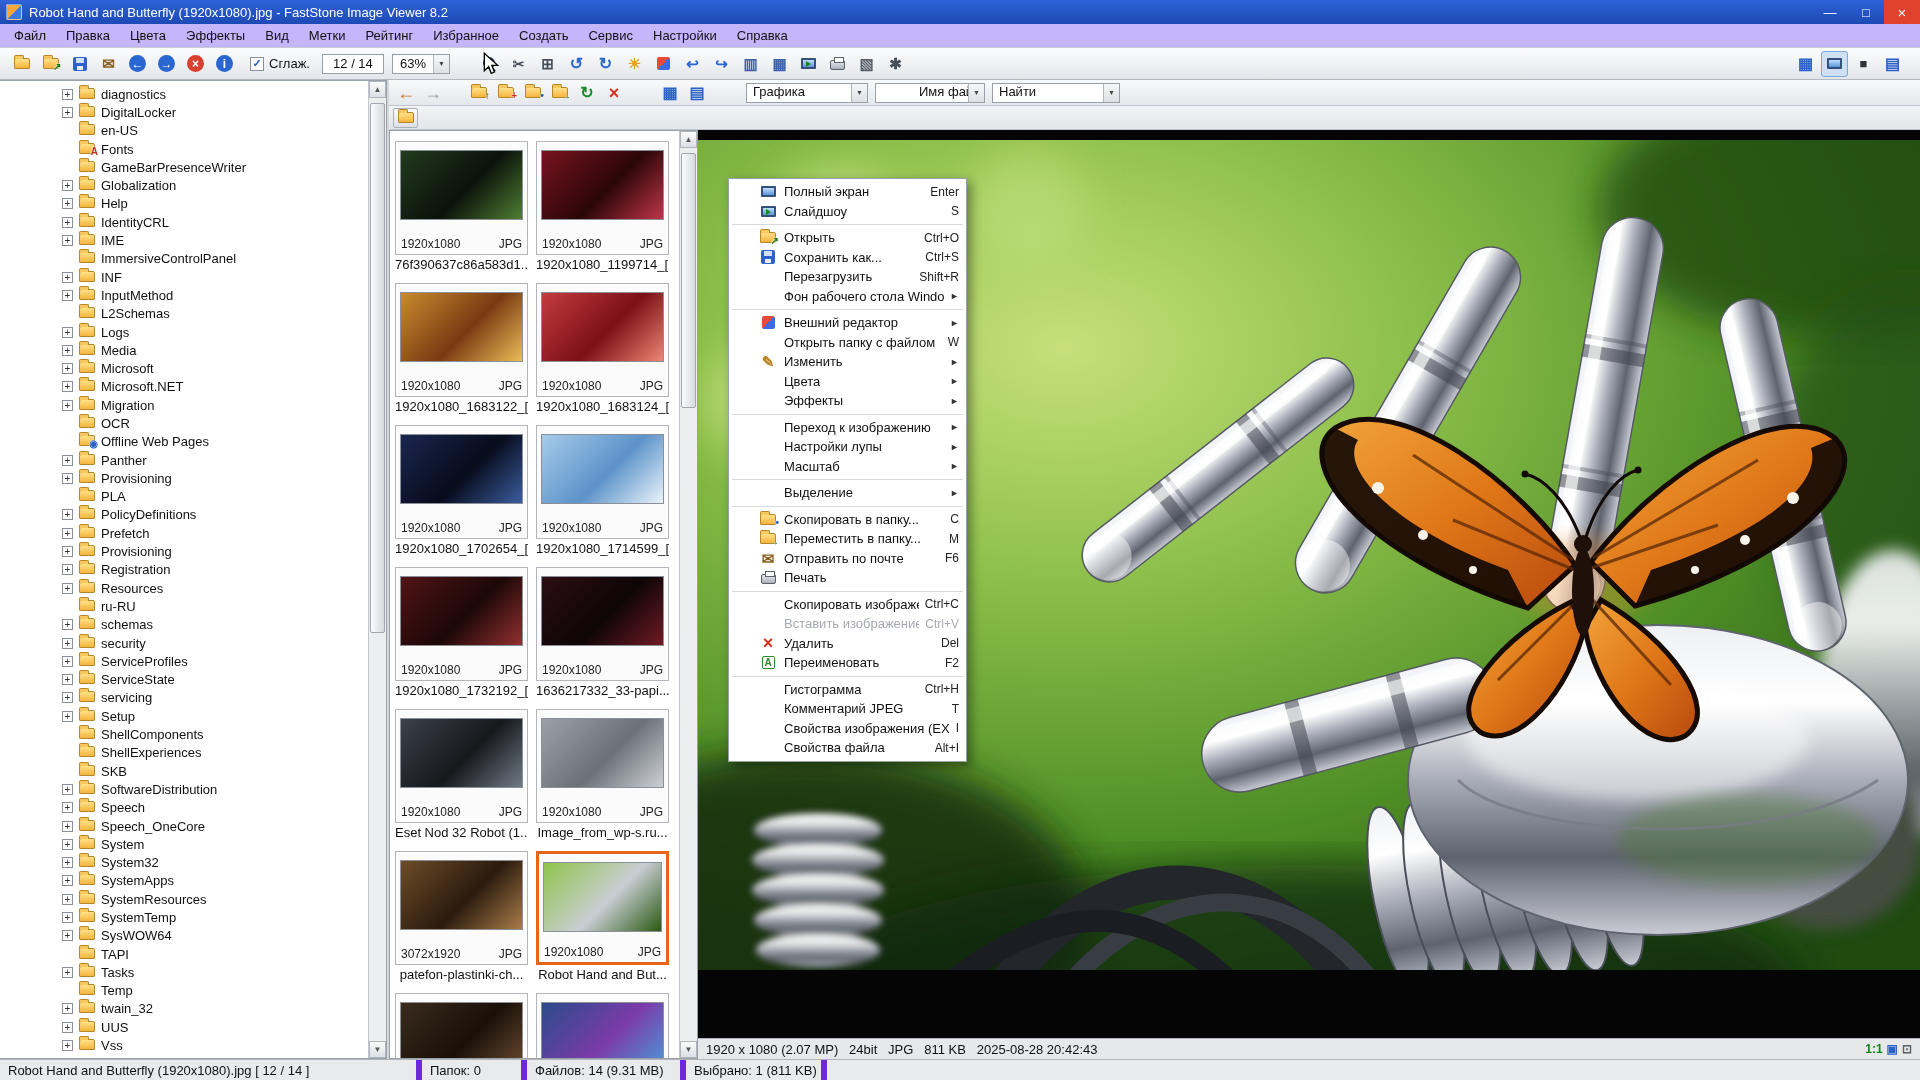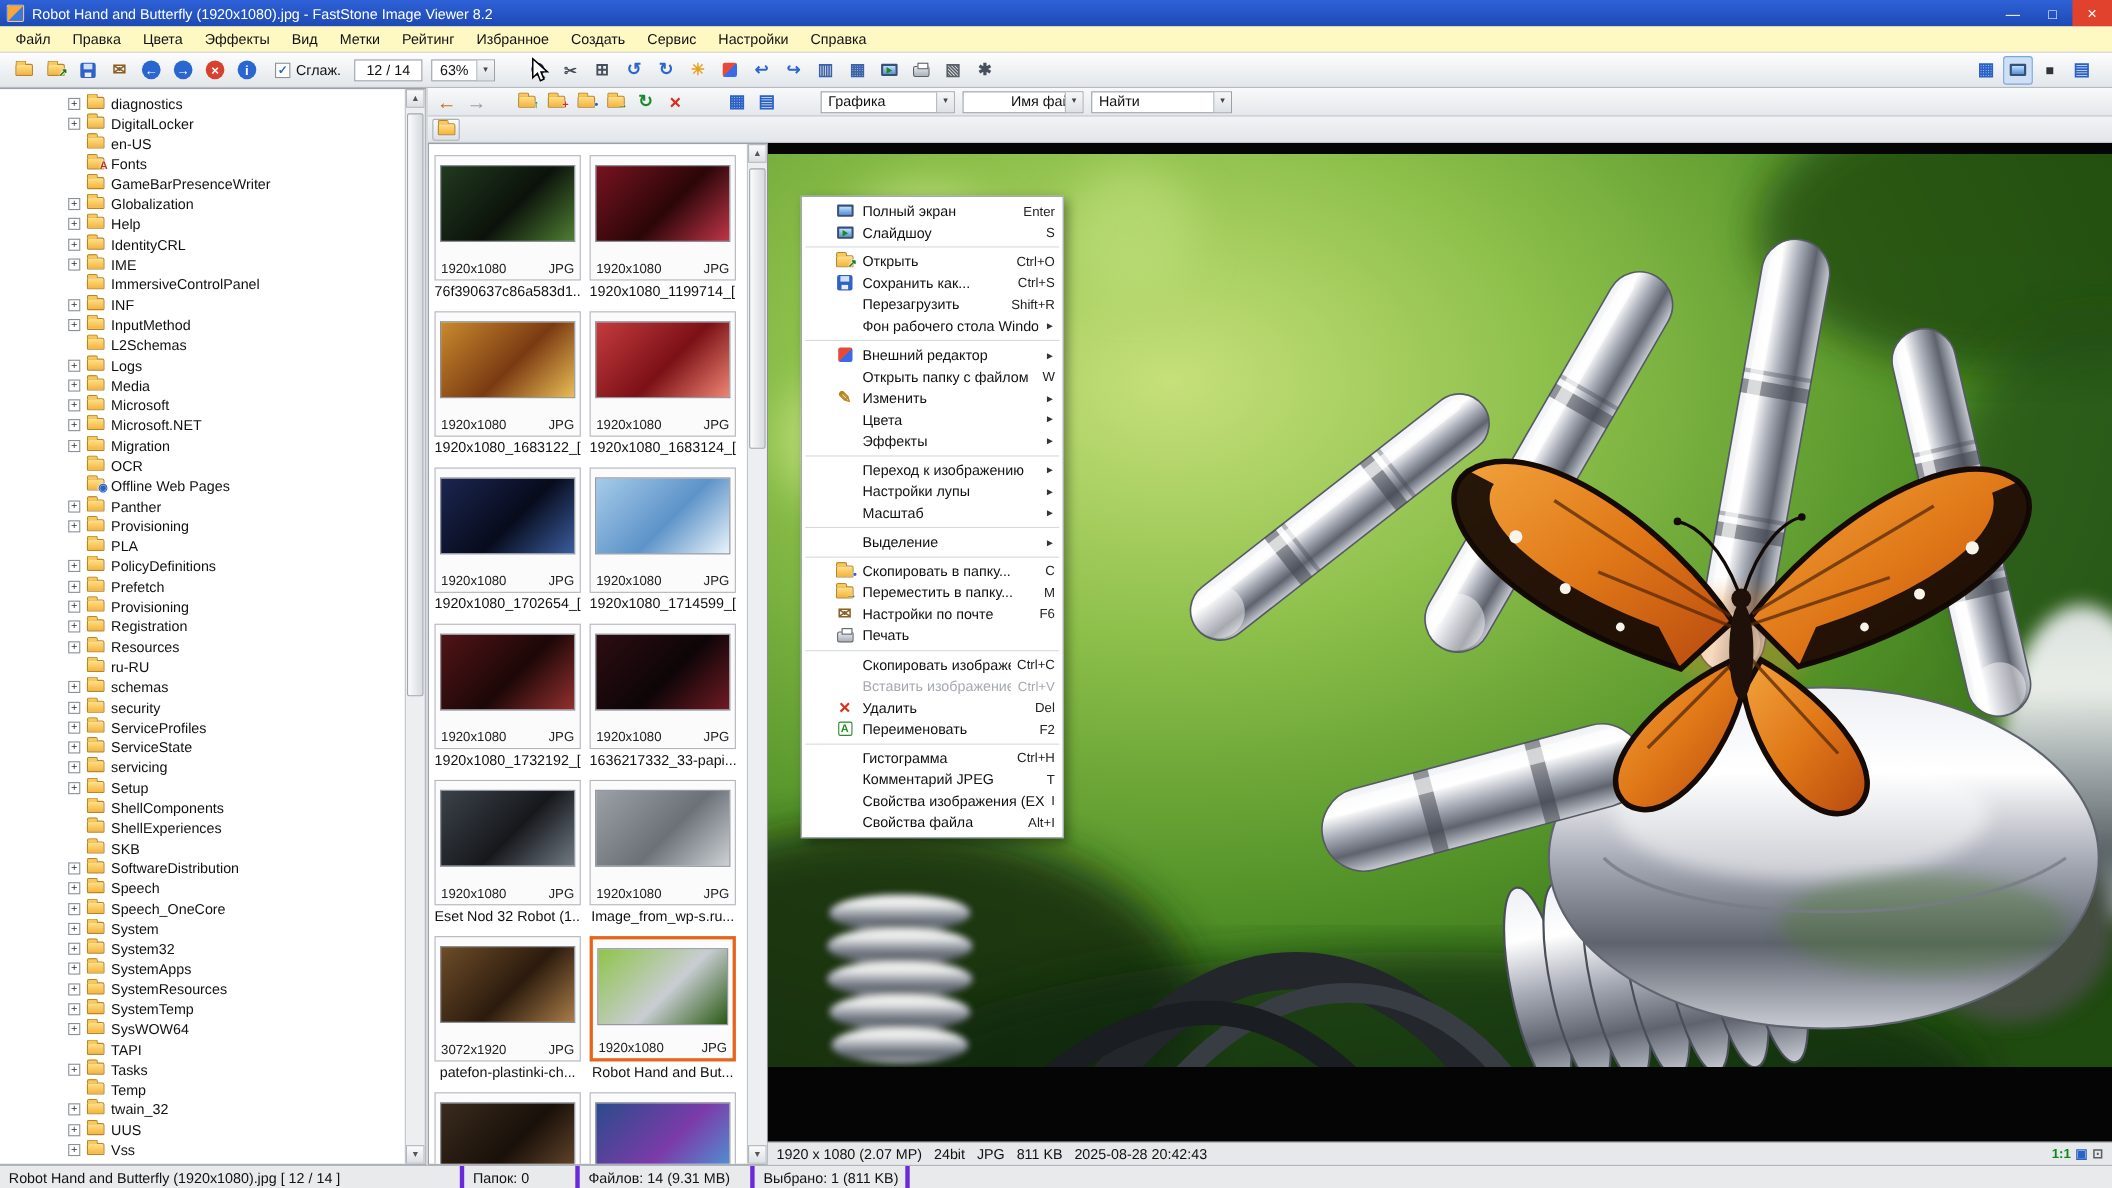"Файл" .menubar { background: #fef9c3 -> #c4b5fd }
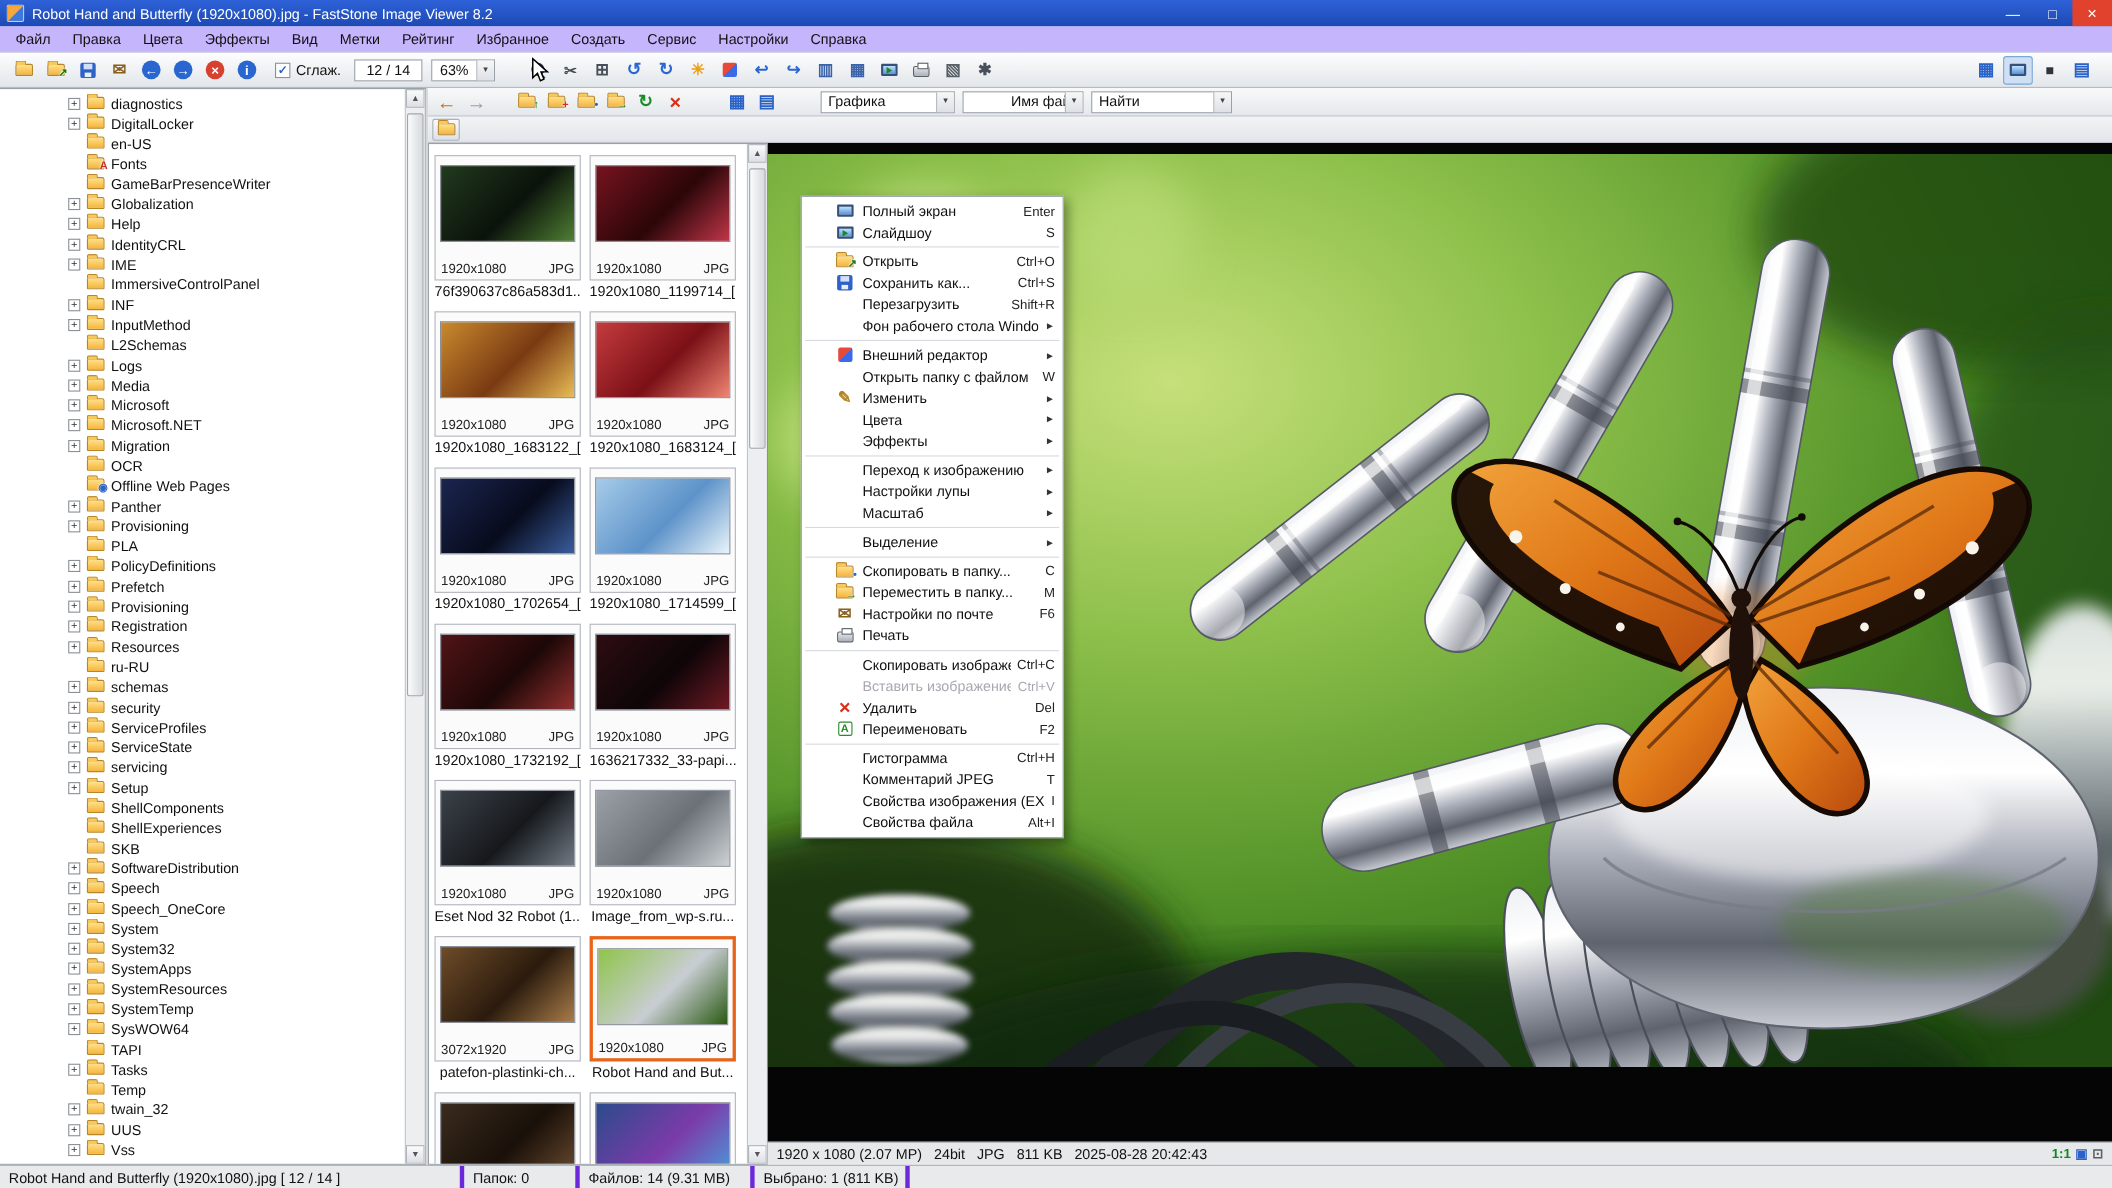"Настройки по почте" span.clabel { text: Настройки -> Отправить }
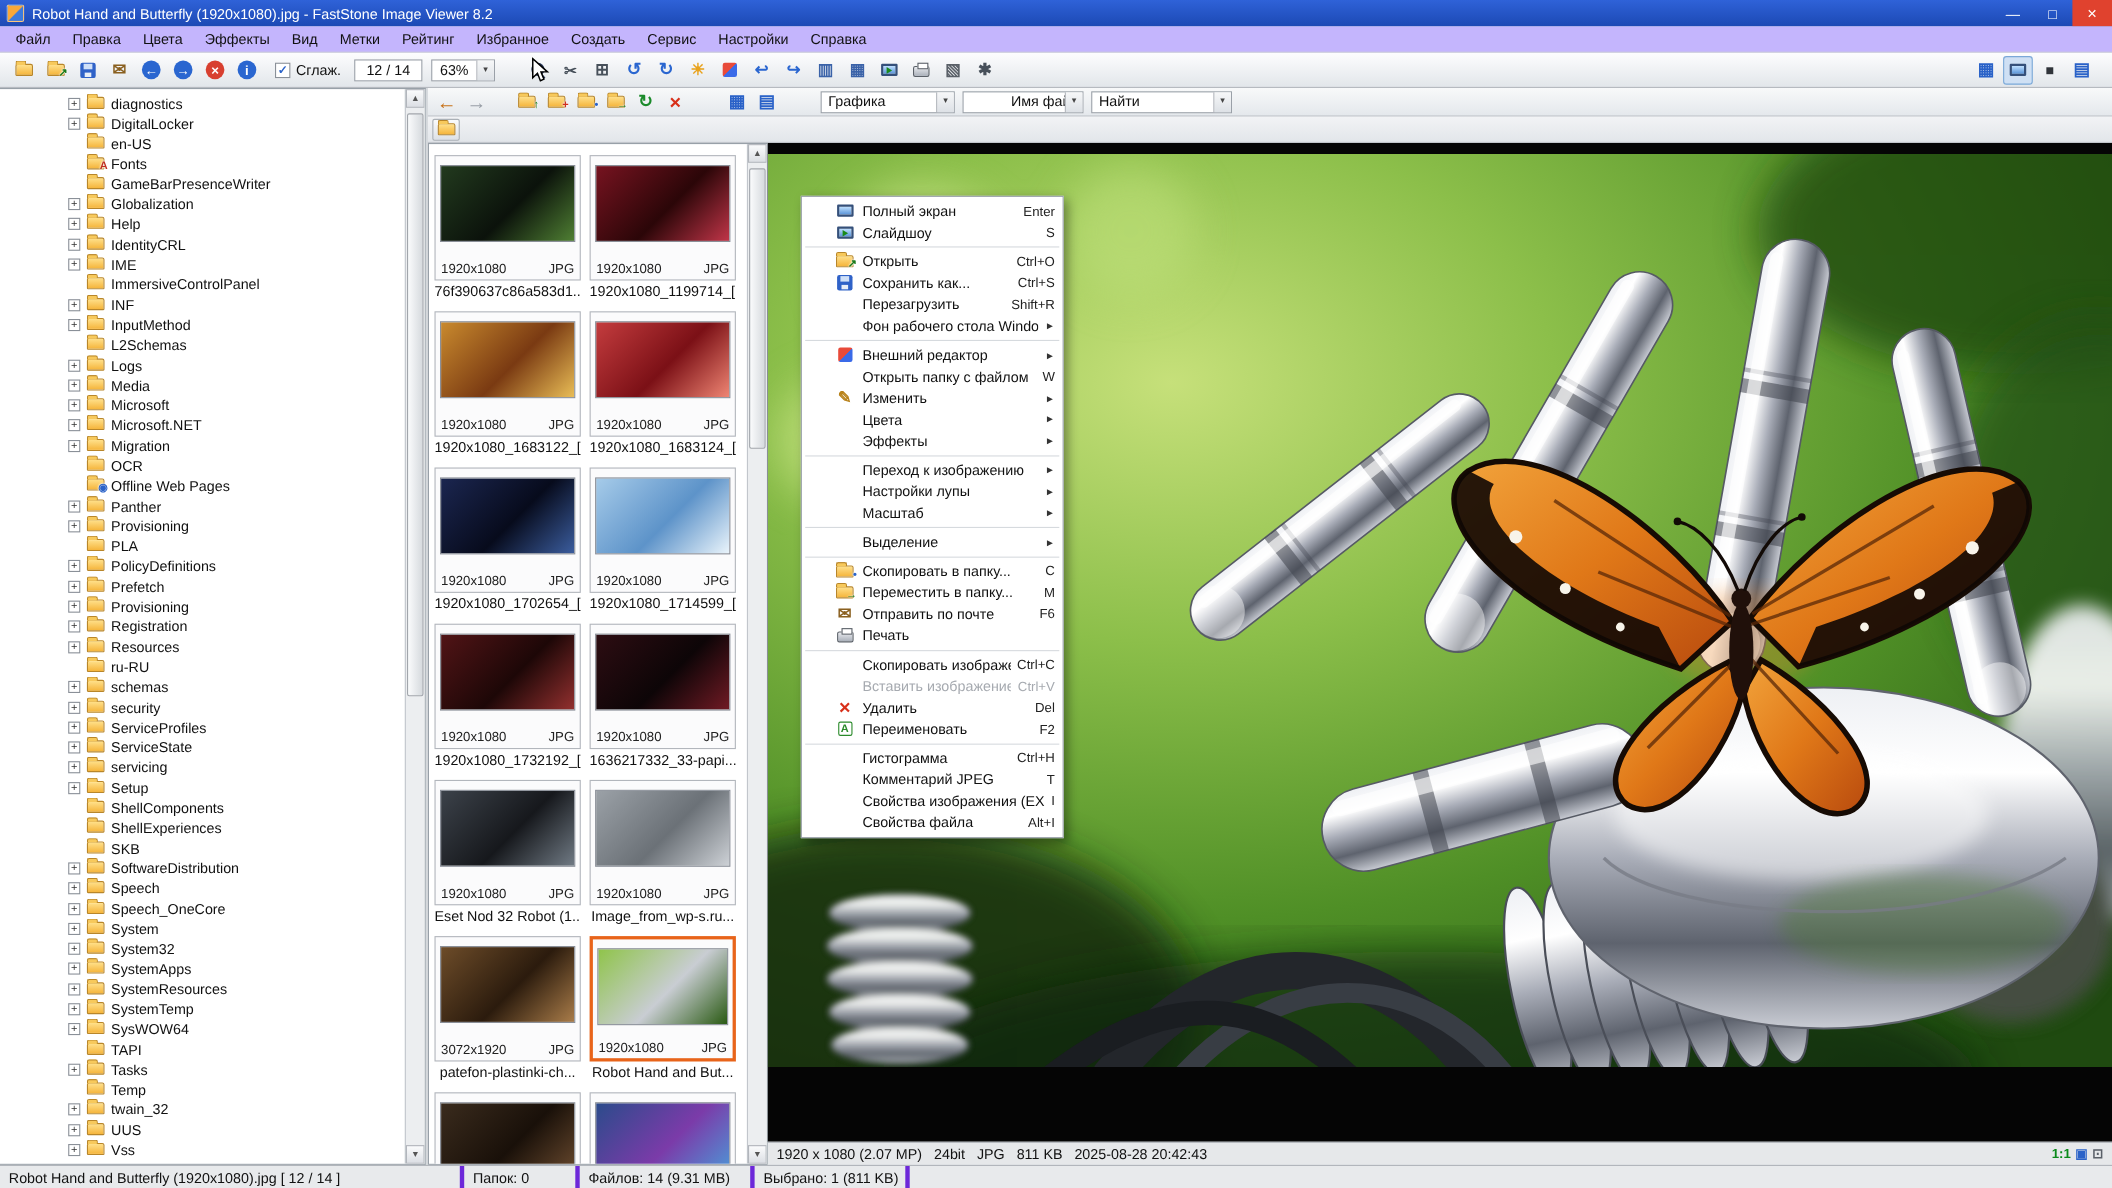"Robot Hand and Butterfly (1920x1080).jpg [" .sseg { border-right: 4px solid #6d28d9 -> 6px solid #6d28d9 }
